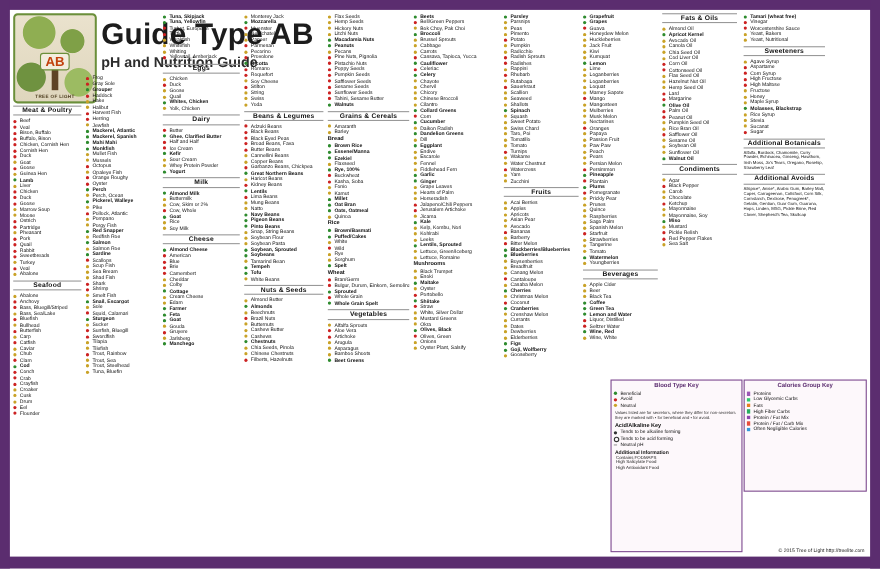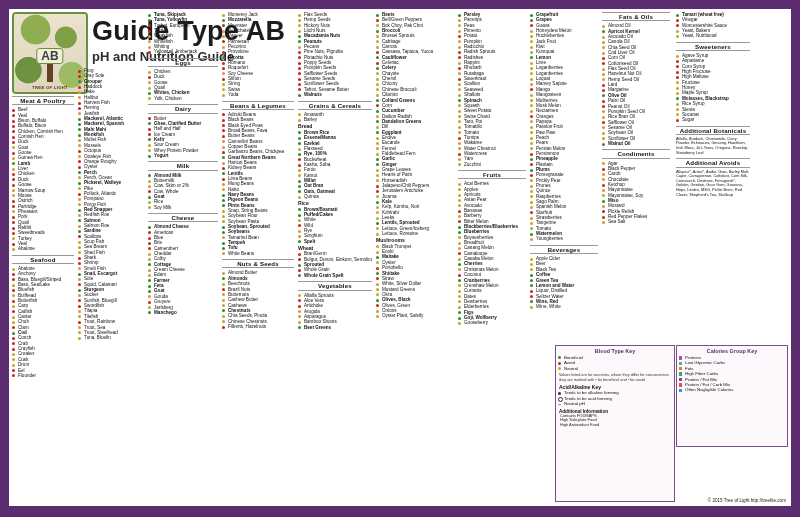"AB" .logo .ab { color: #404040 -> #c2410c }
